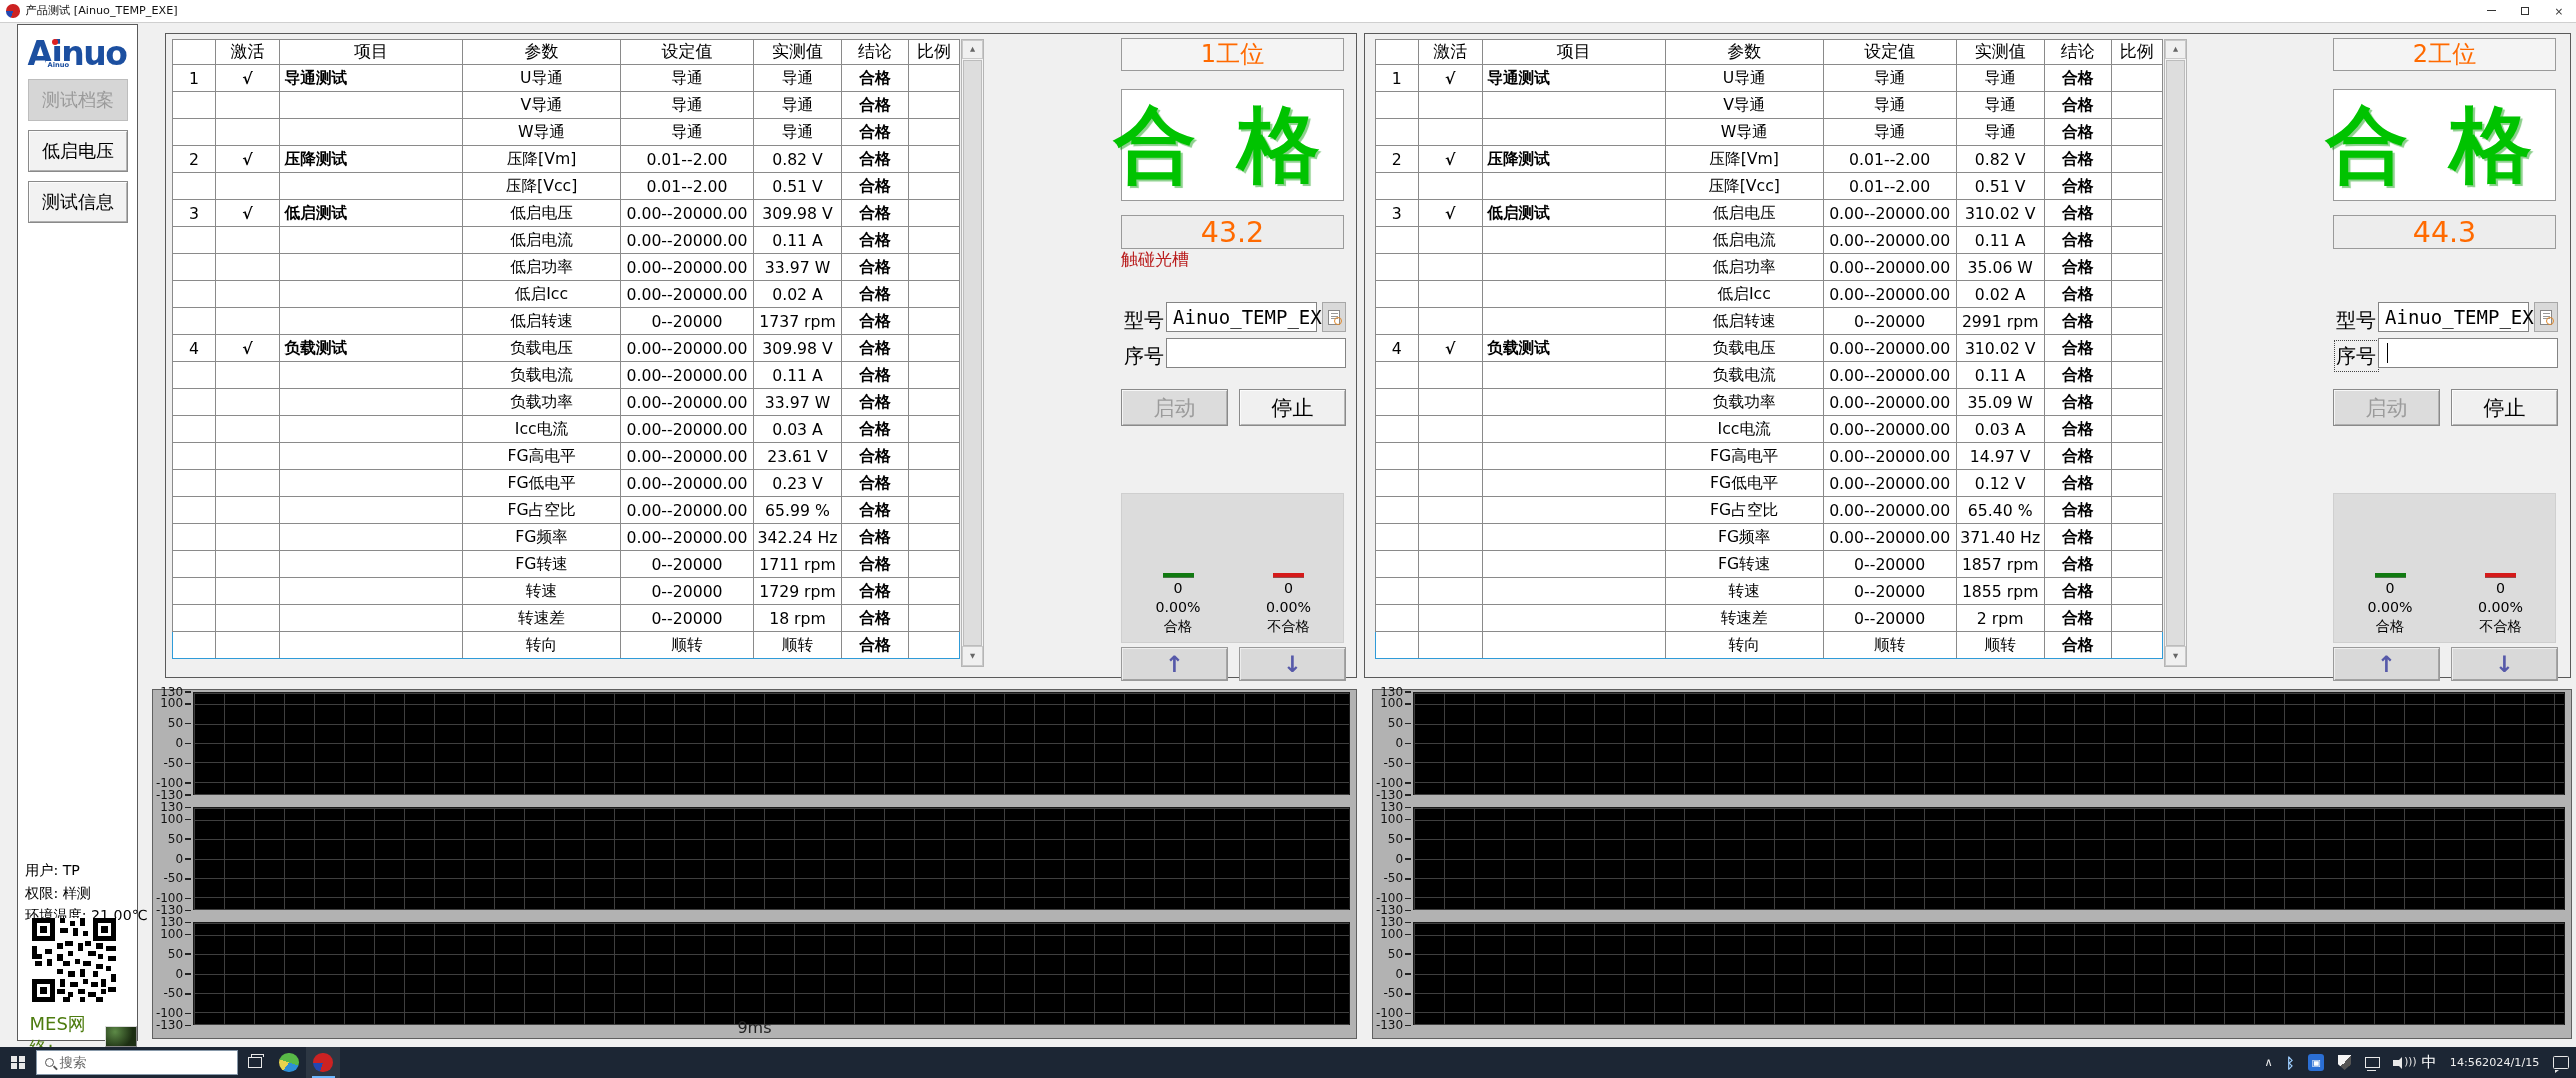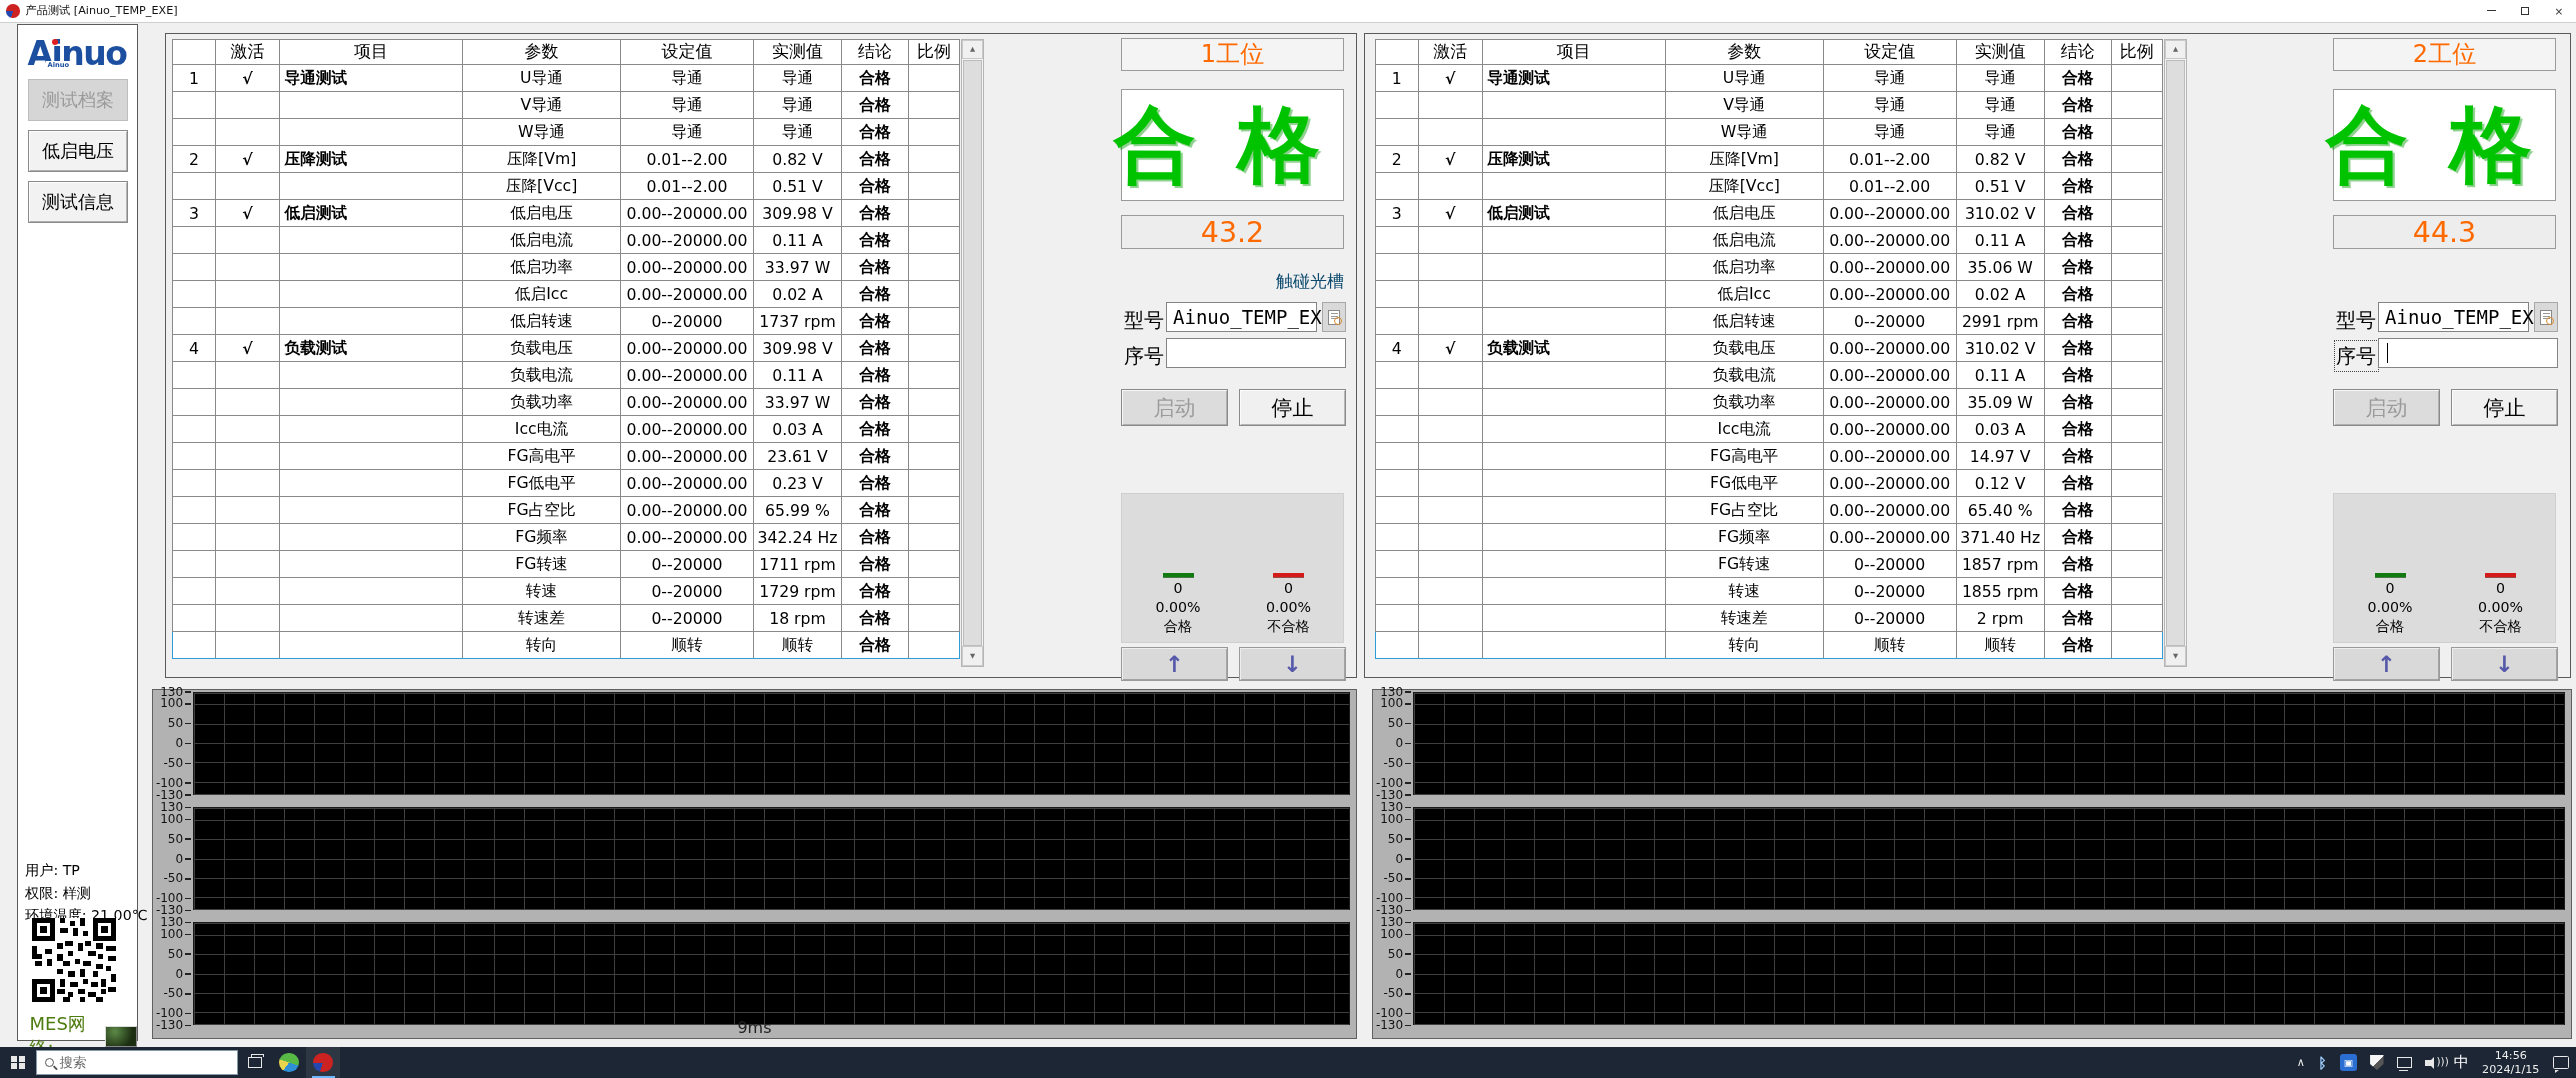"触碰光槽" .alert-text { color: #0c4a6e -> #b91c1c; text-align: right -> left; top: 236px -> 214px }
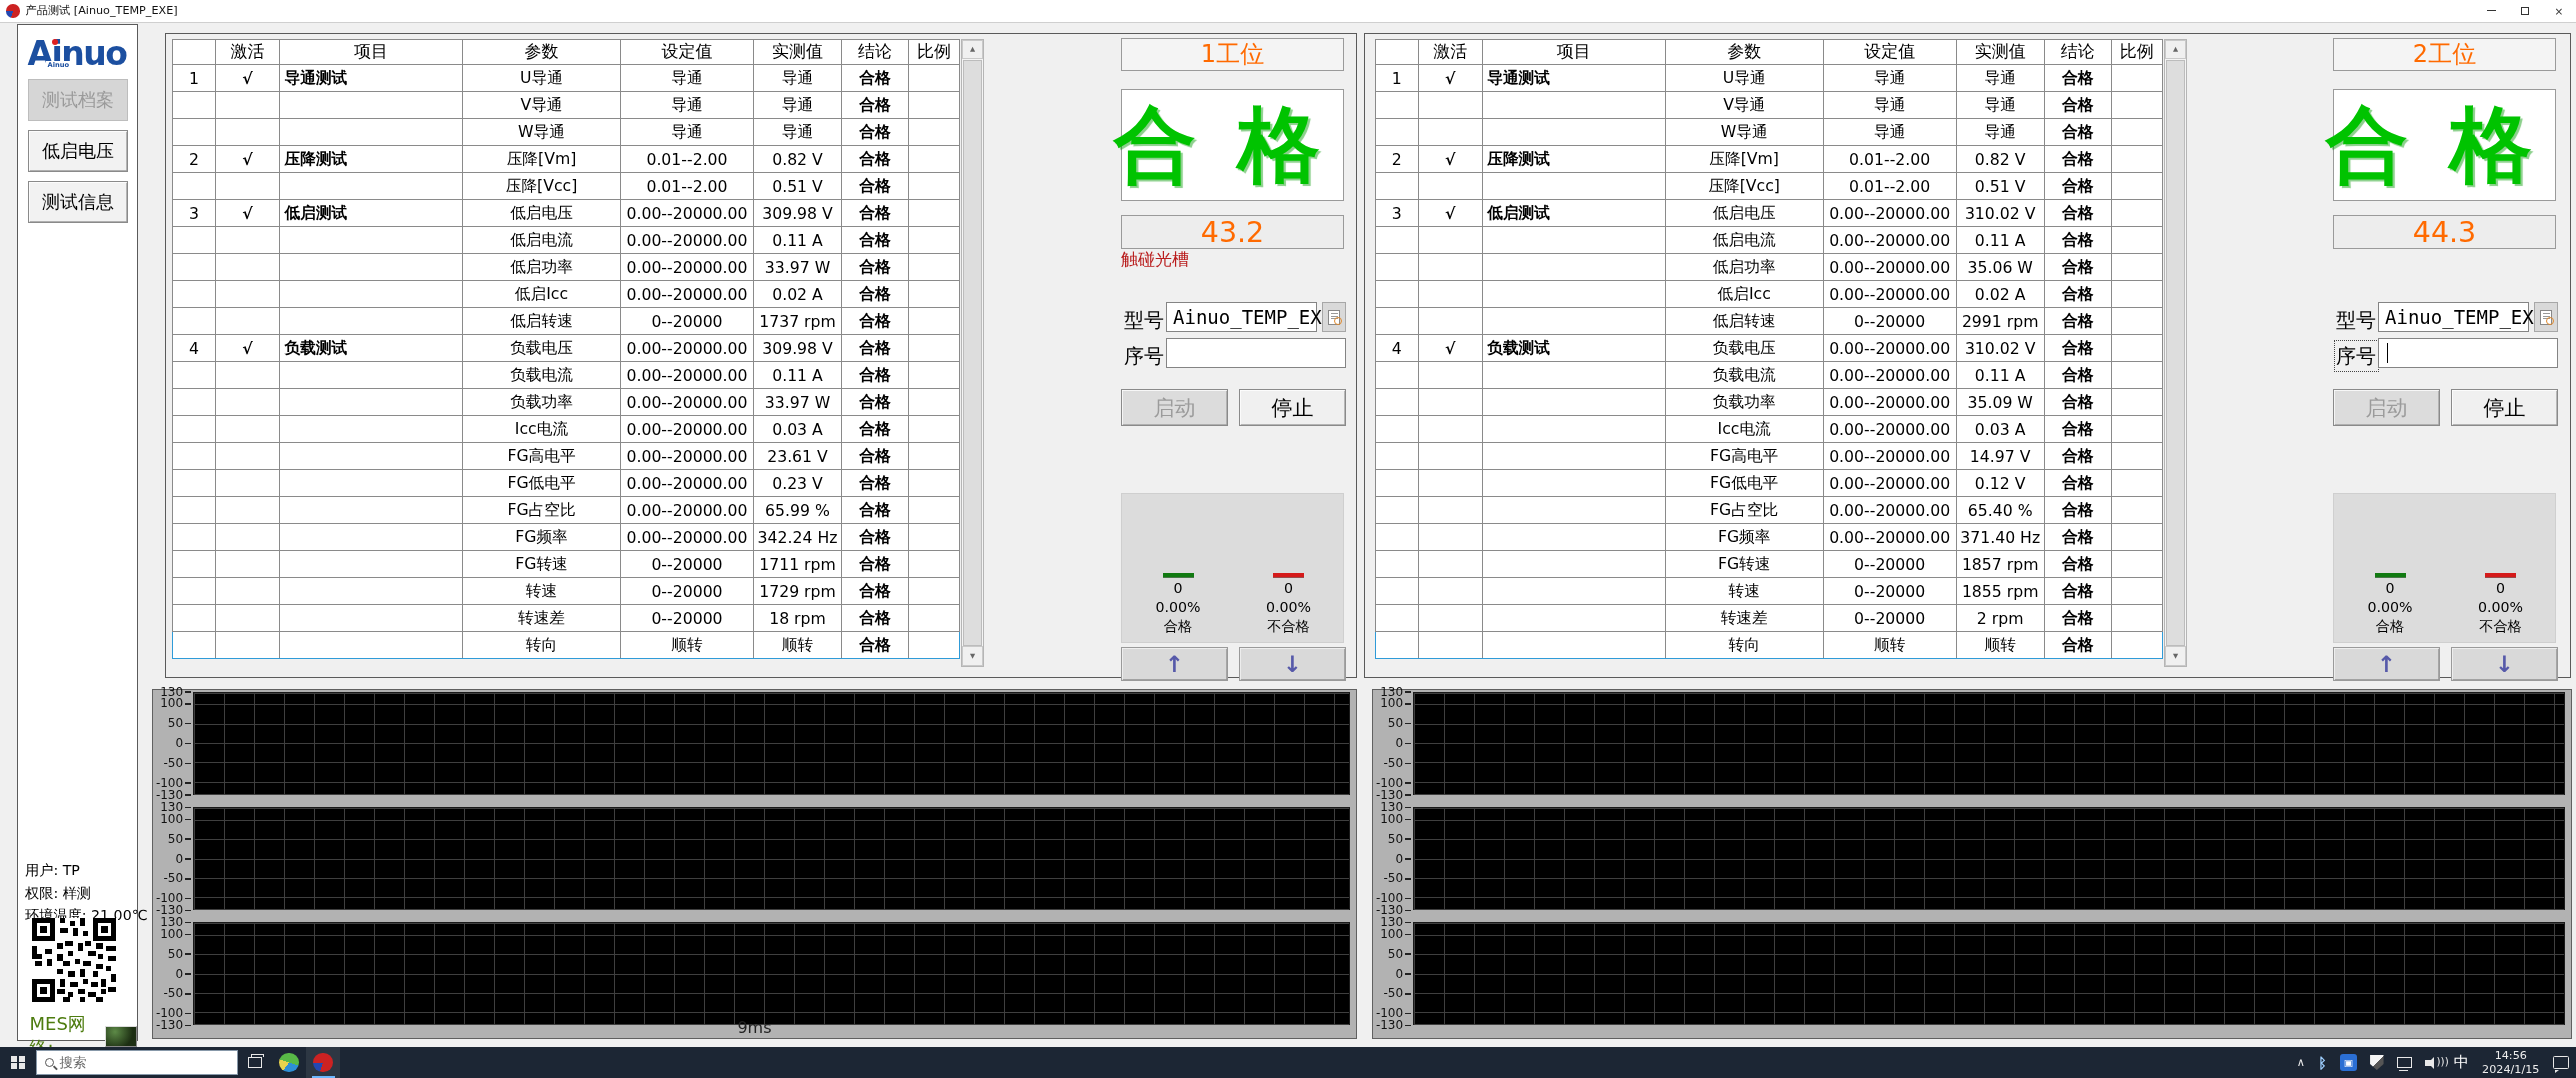"14:56" .clock { flex-direction: column -> row }
